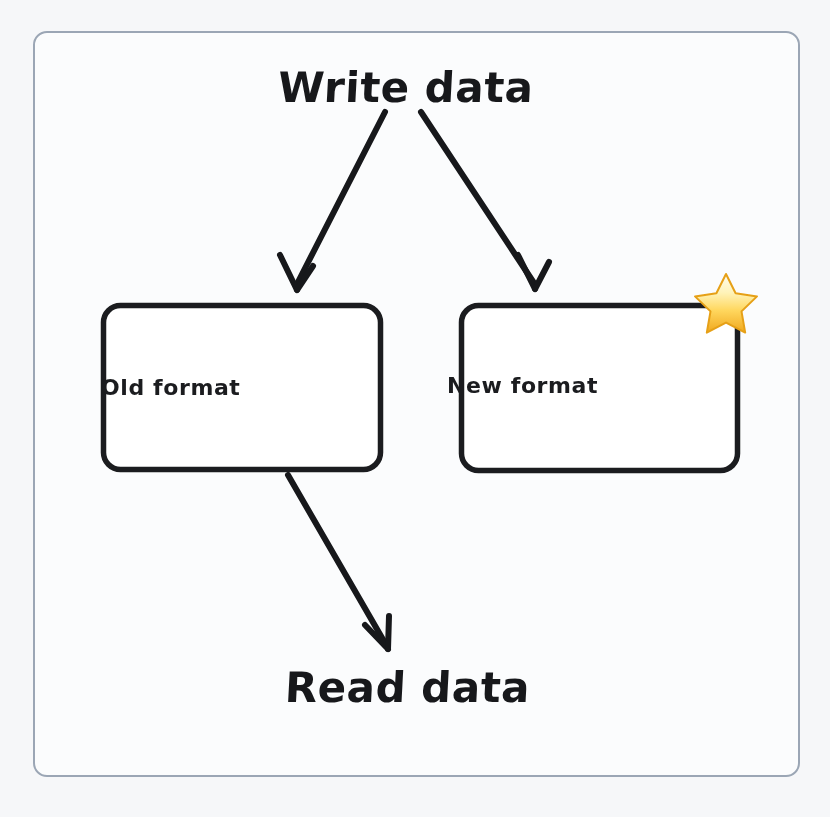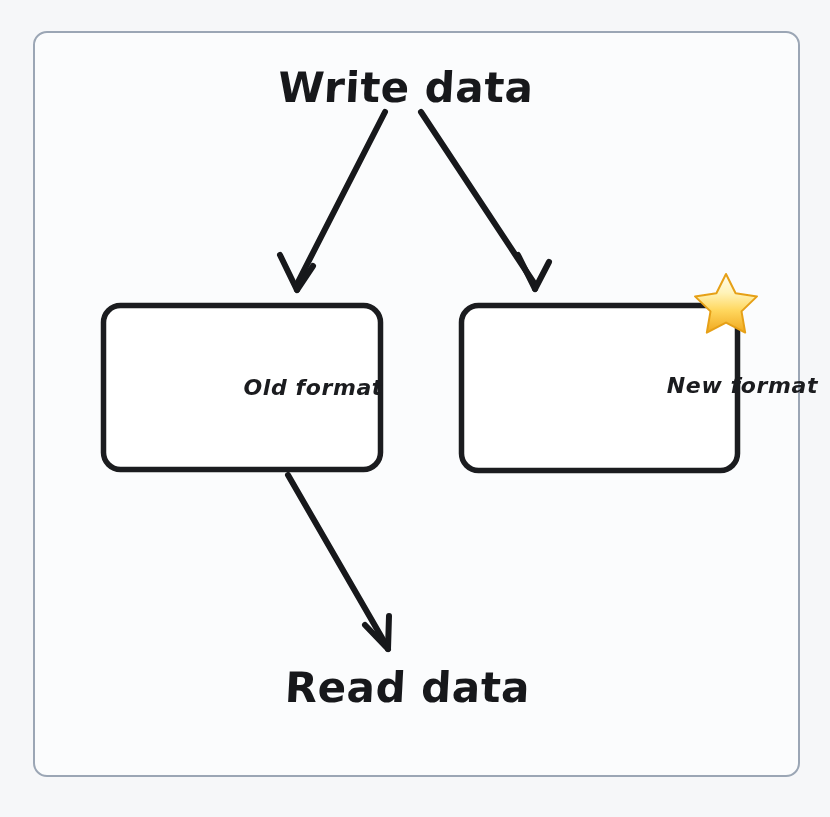"Old format" .box-label { font-style: italic -> none; text-align: right -> left }
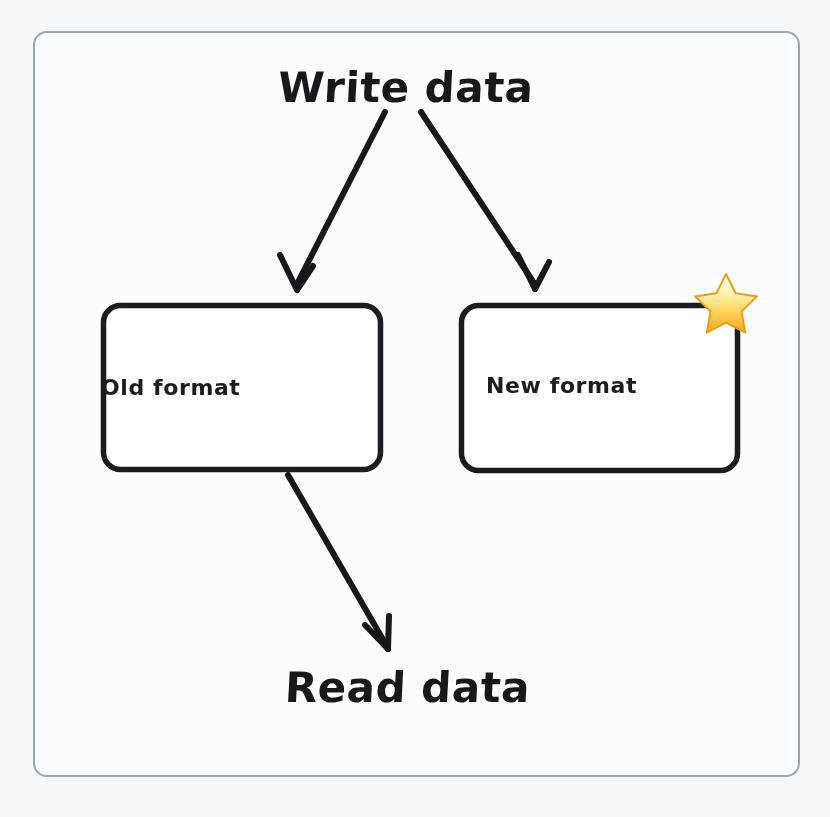"New format" #new-format-label { left: 486px -> 447px }
